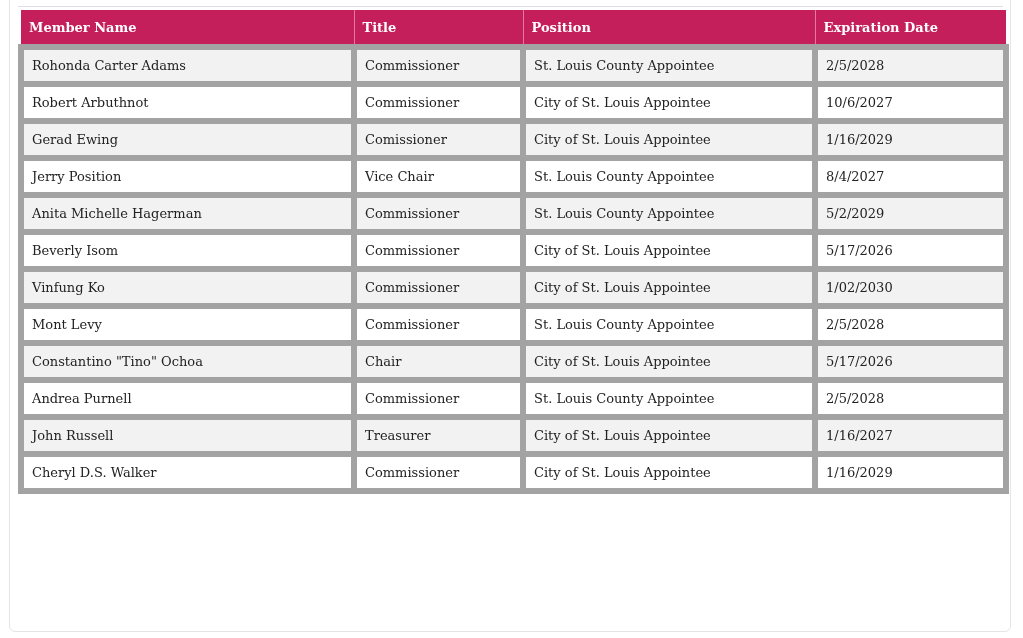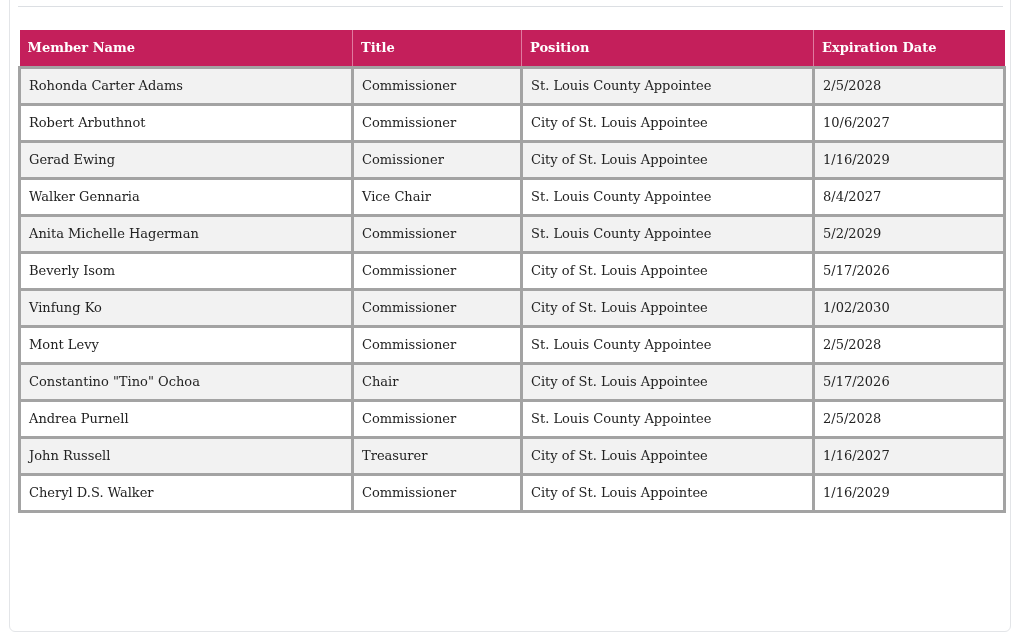"Member Name" table.members { top: 30px -> 10px }
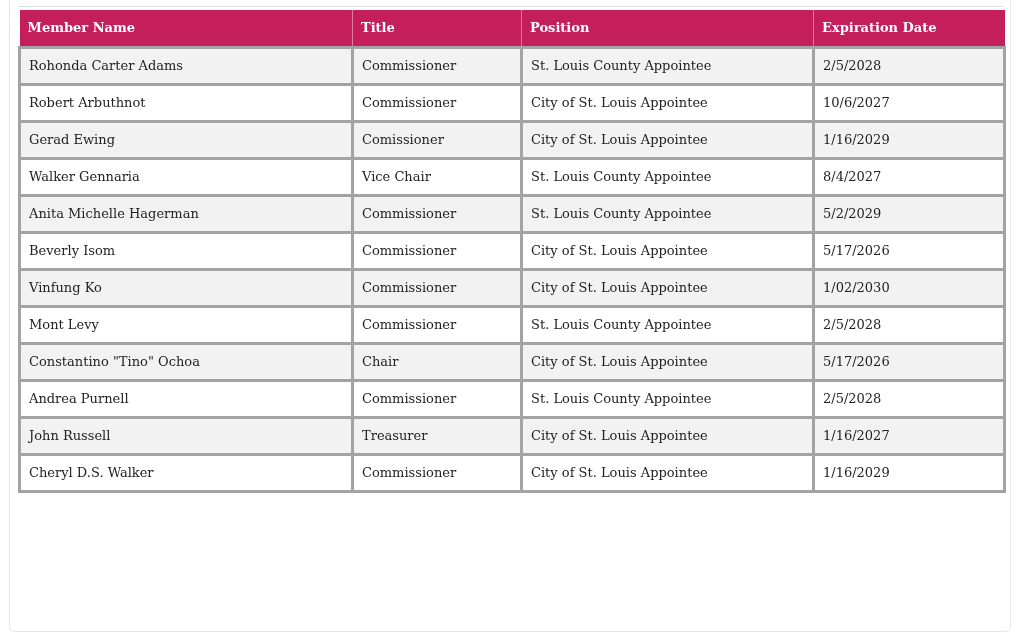"Rohonda Carter Adams" table.members tbody td { border: 3px solid #a3a3a3 -> 6px solid #a3a3a3 }
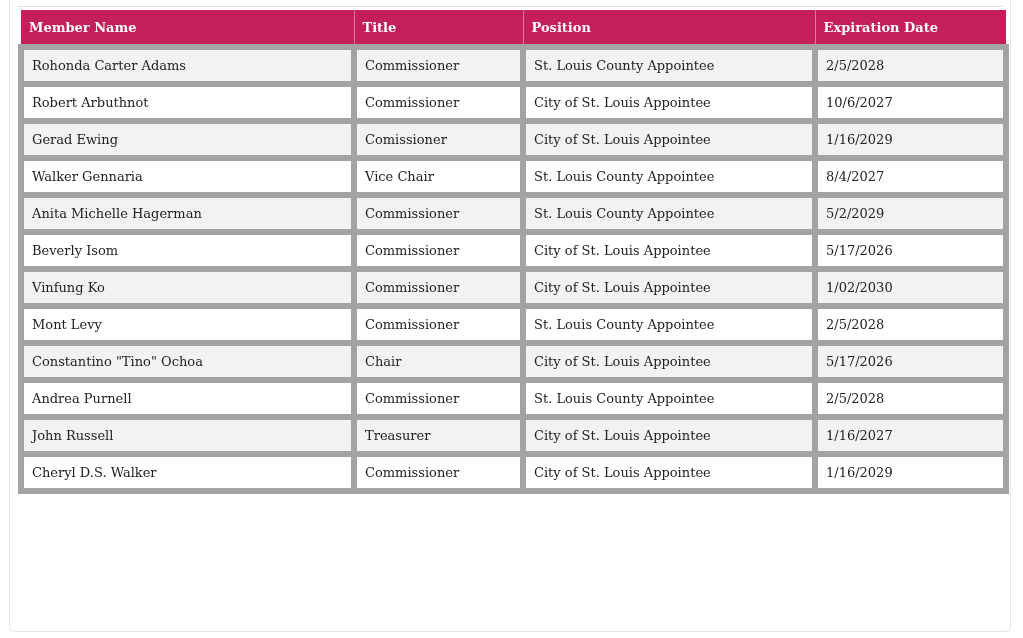"Walker Gennaria" td { text: Walker Gennaria -> Jerry Position }
